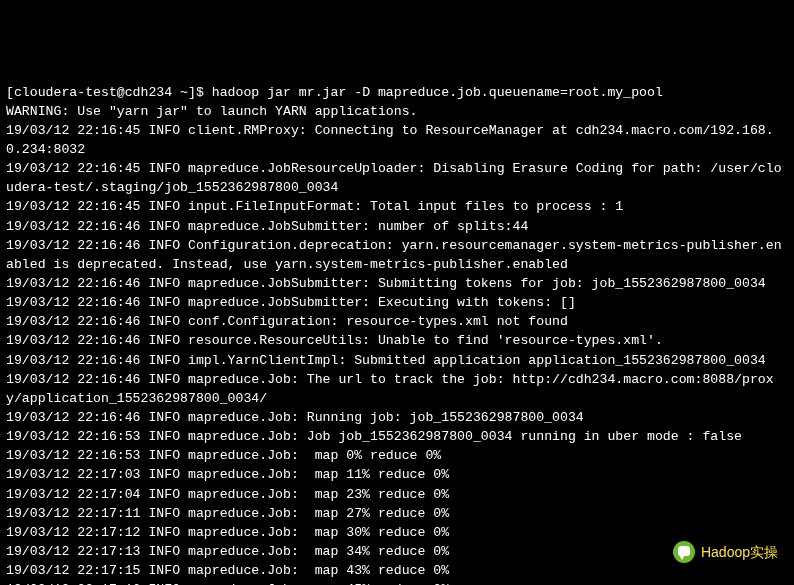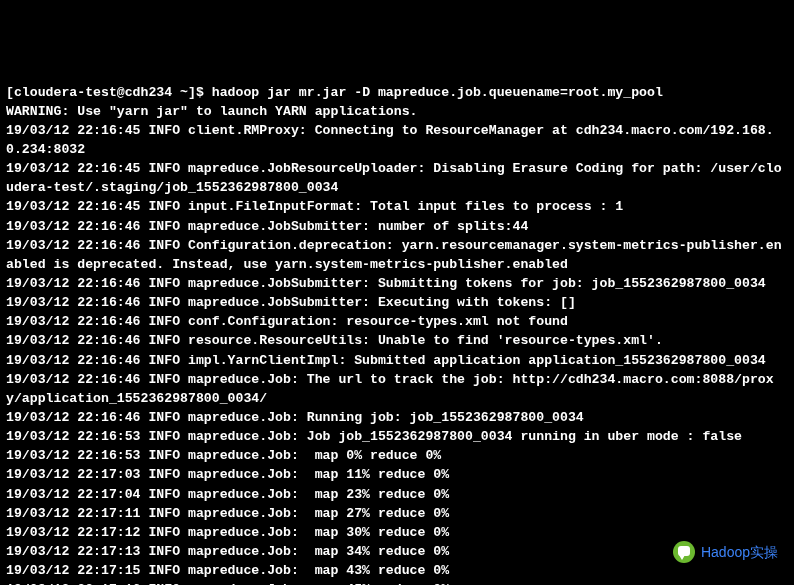"[cloudera-test@cdh234 ~]$ hadoop jar" .terminal-line { font-weight: bold -> none }
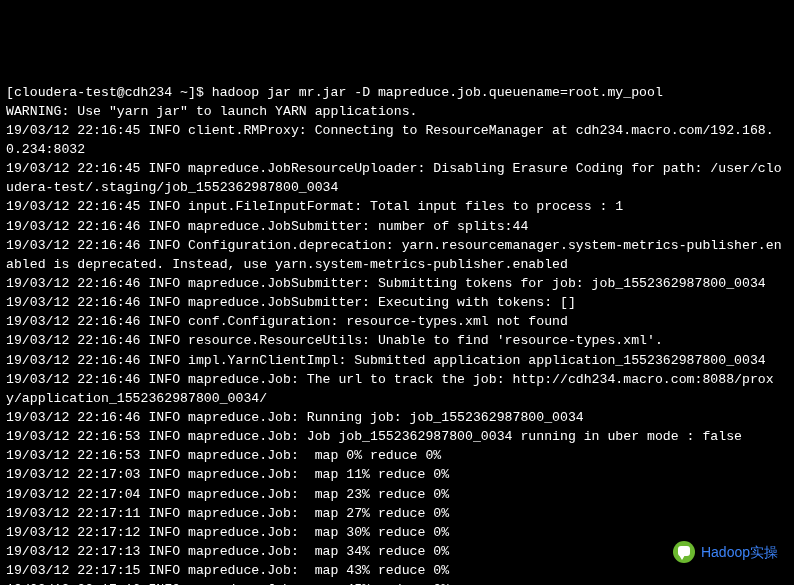"Hadoop实操" .watermark { color: #3b82f6 -> #fde047 }
